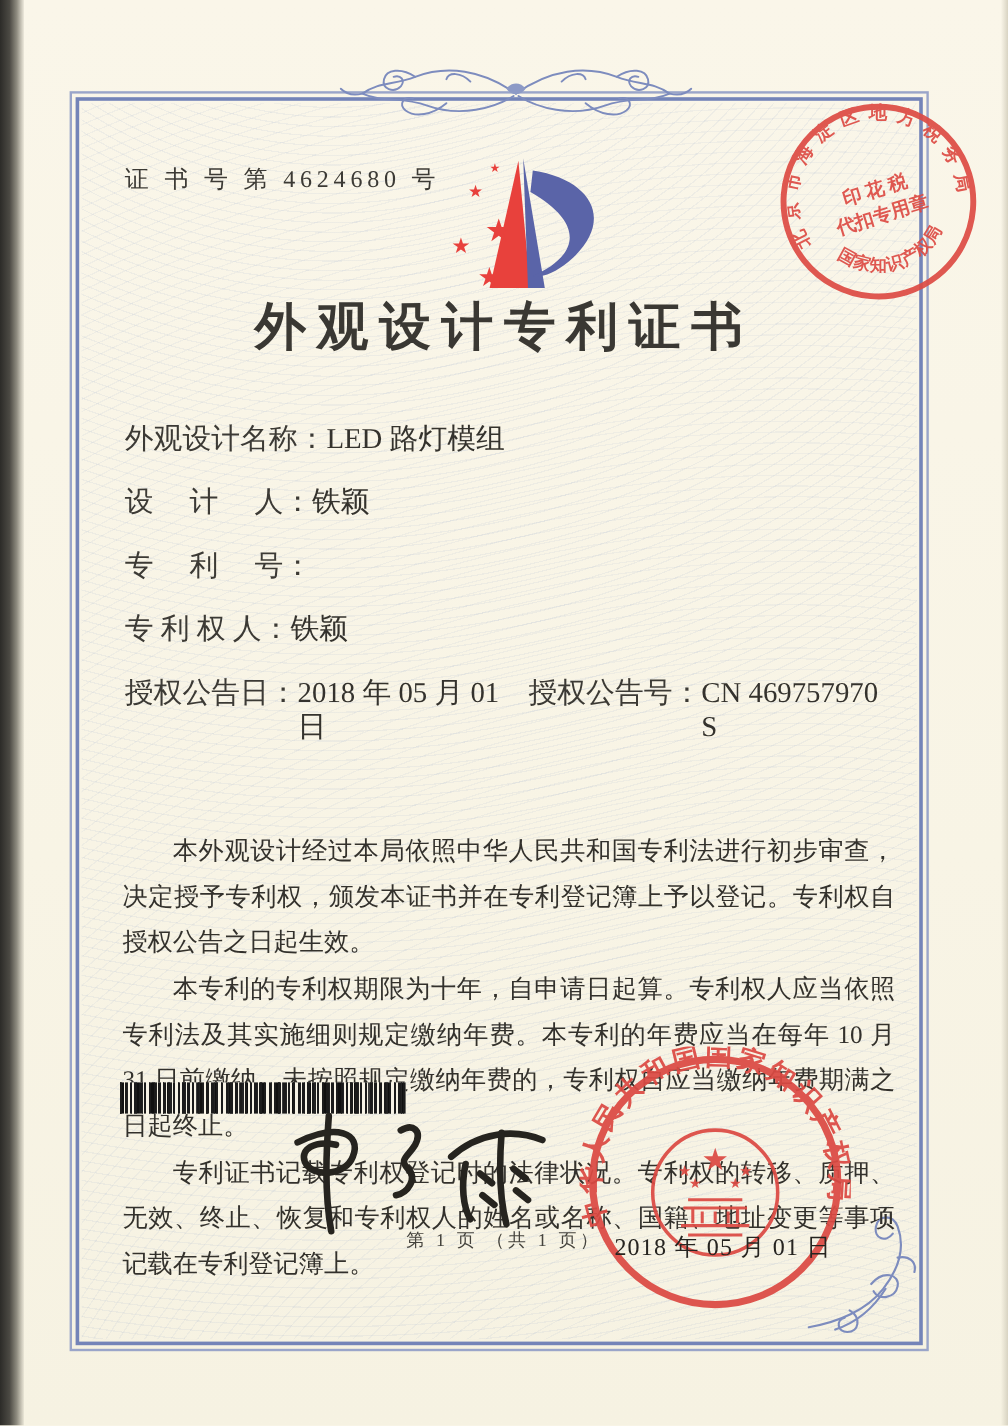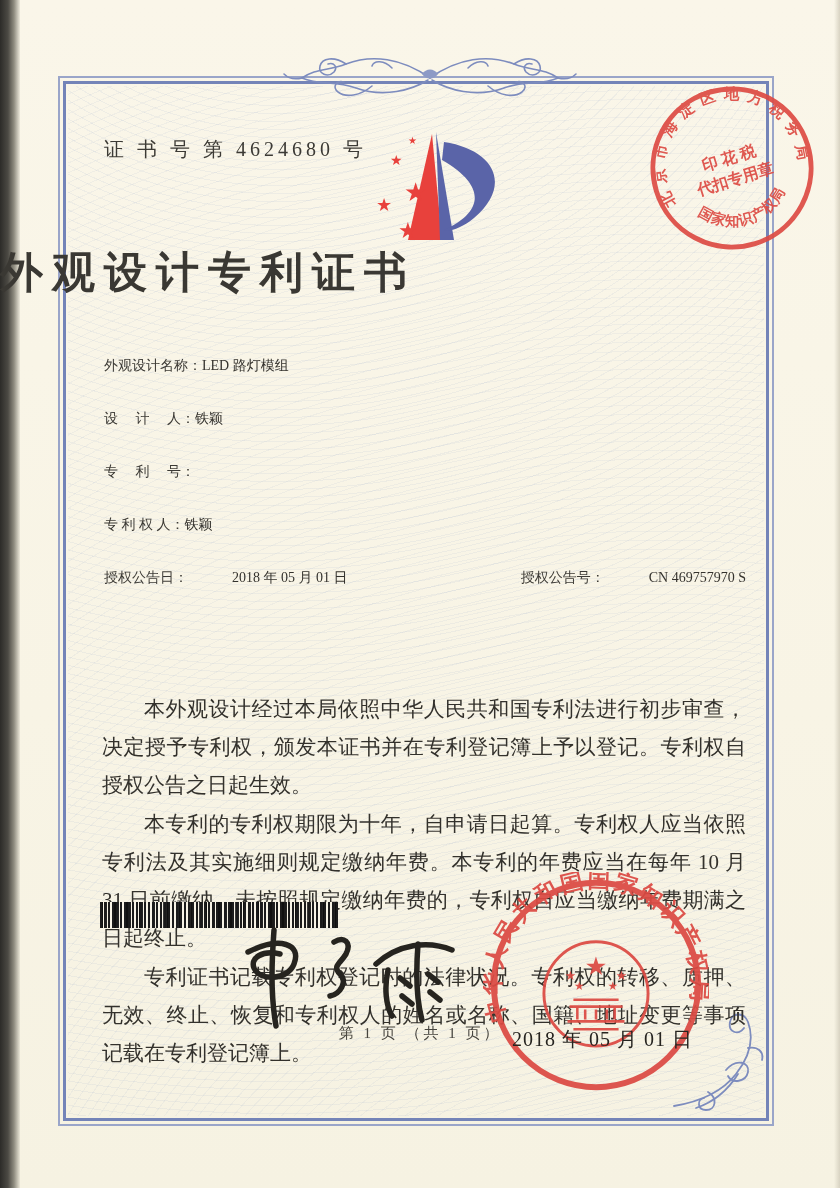"外观设计专利证书" .page-title { text-align: left -> center }
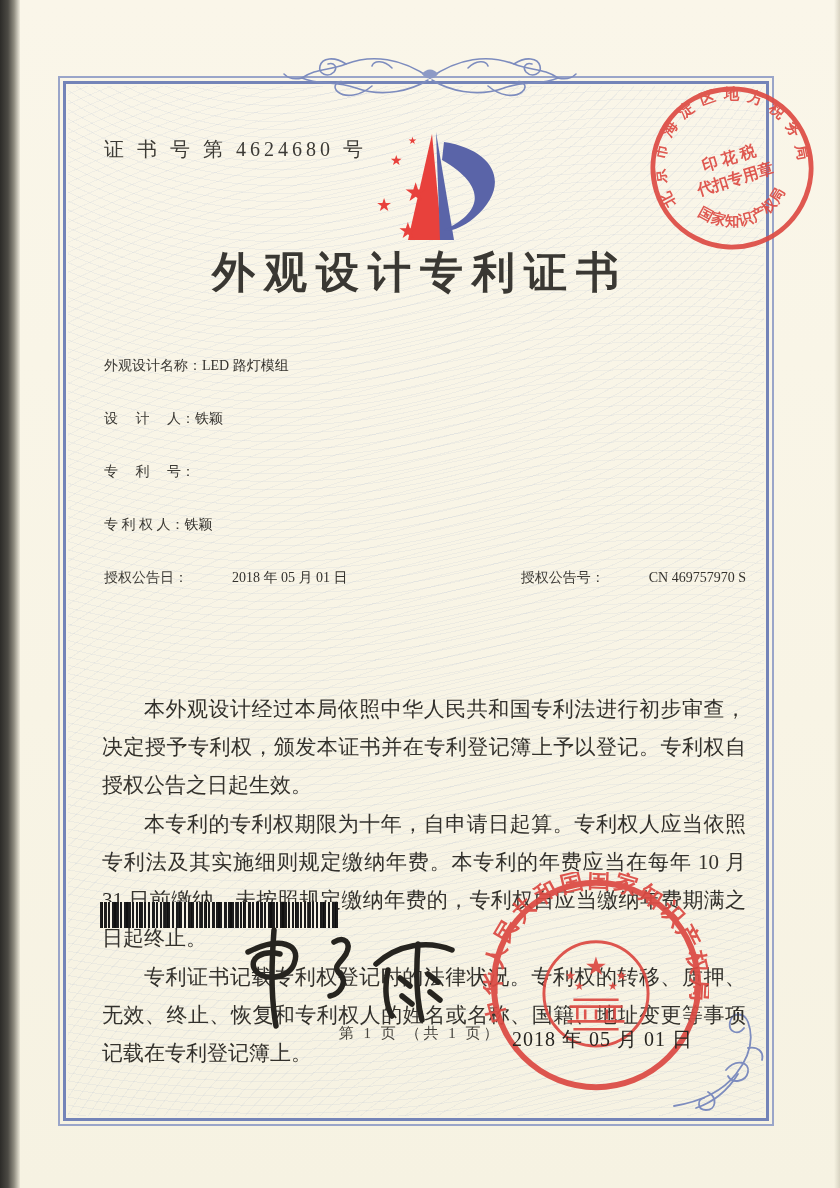"外观设计名称：" .fields { font-size: 14px -> 24px }
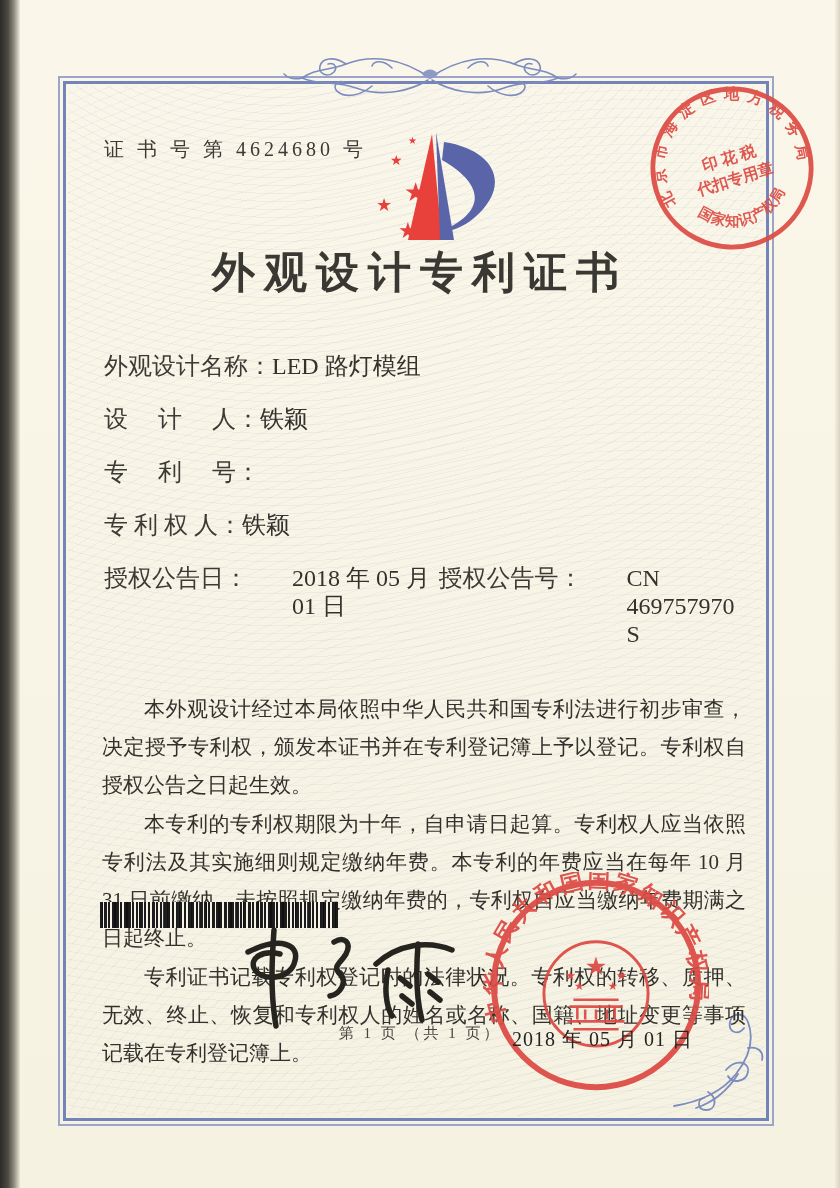"授权公告日：" .fpair { gap: 44px -> none }
